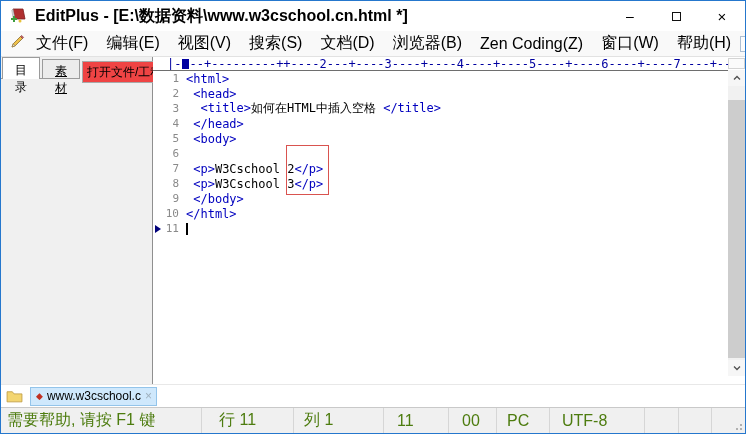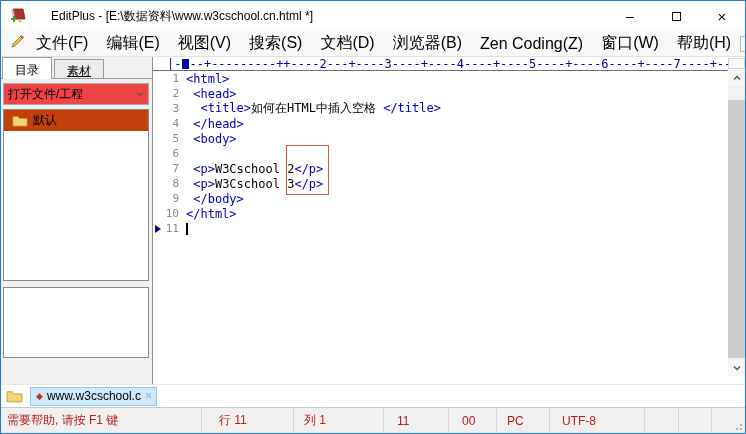"EditPlus -" .title-text { font-size: 12px -> 16px; font-weight: none -> bold; margin-left: 24px -> 8px }
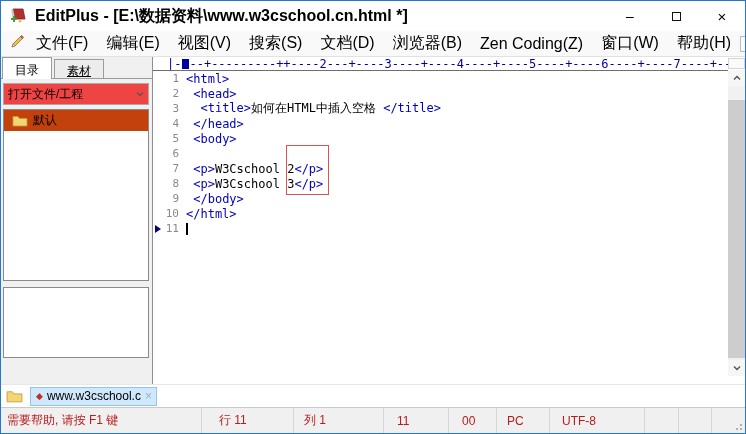"目录" .sidebar { flex-direction: column -> row }
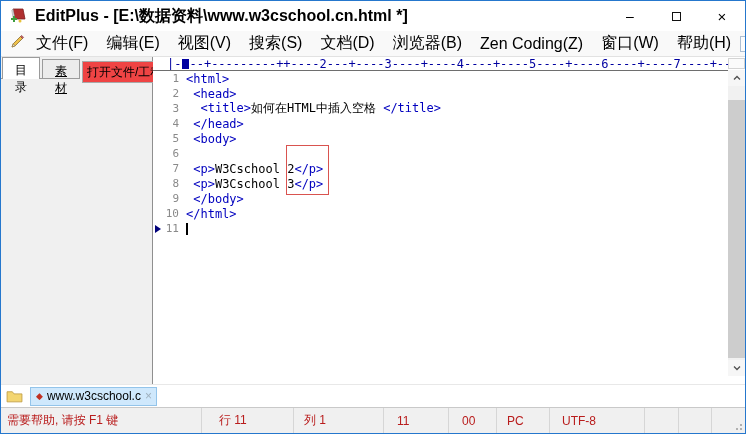"需要帮助, 请按 F1 键" .status-cell { color: #b91c1c -> #4d7c0f; font-size: 12px -> 16px }
